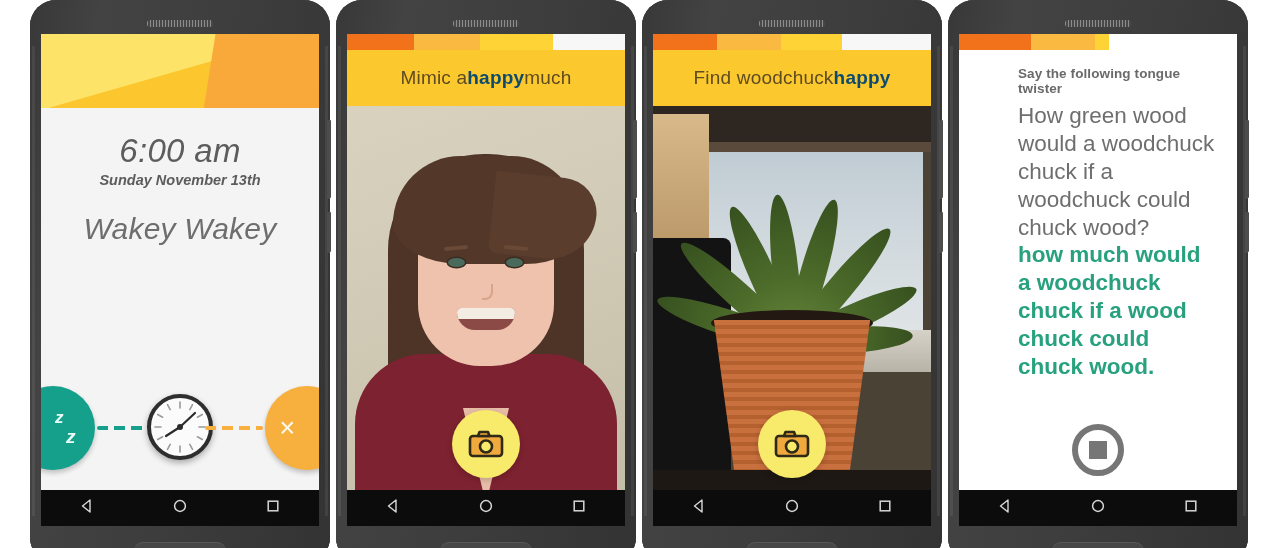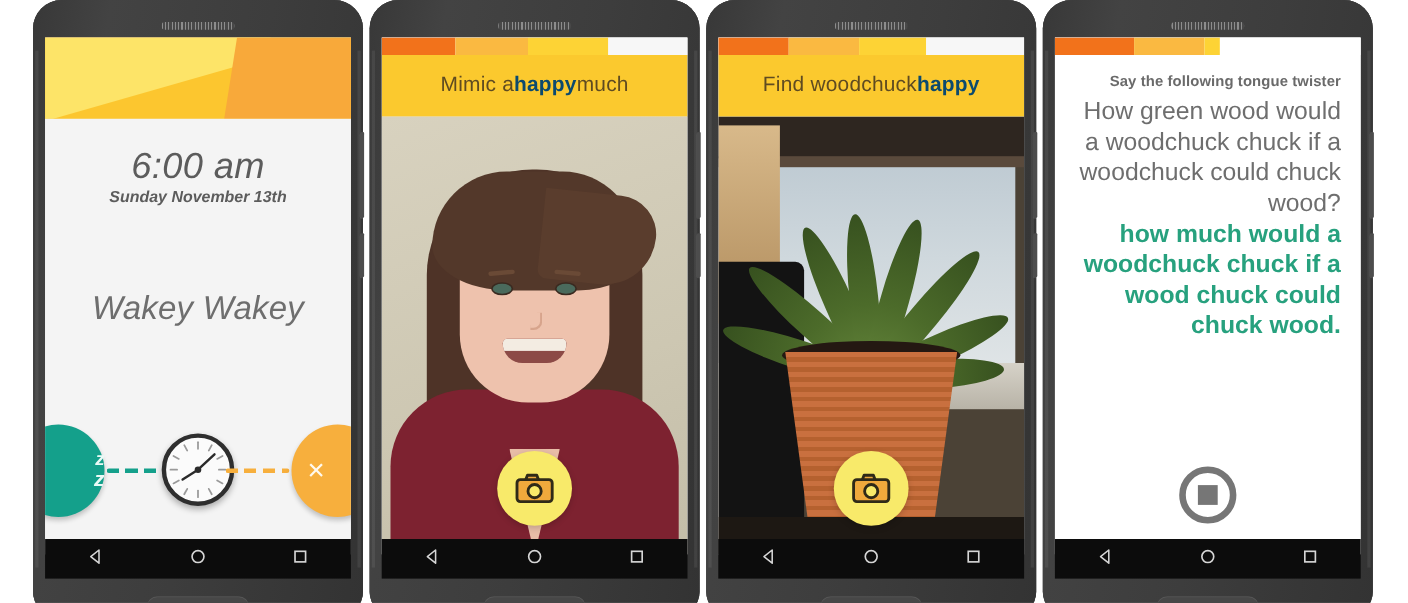"Mimic a" .screen { text-align: right -> none }
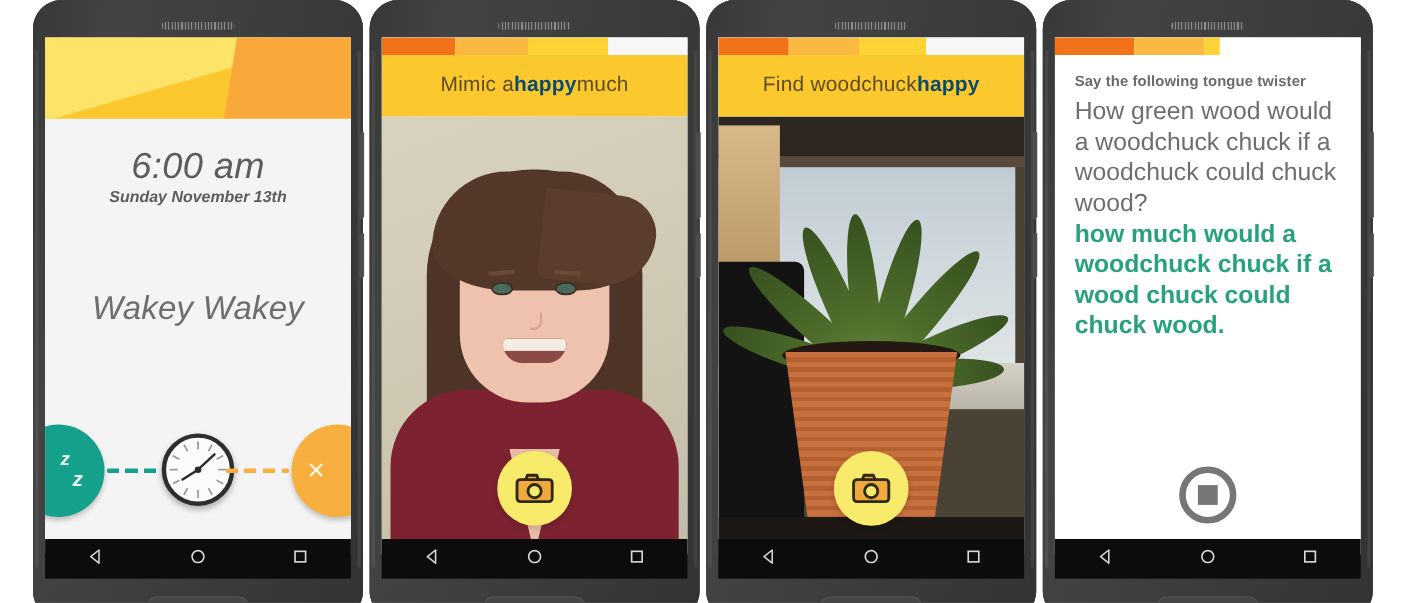"Say the following tongue twister" .tt-body { margin-left: none -> 41px }
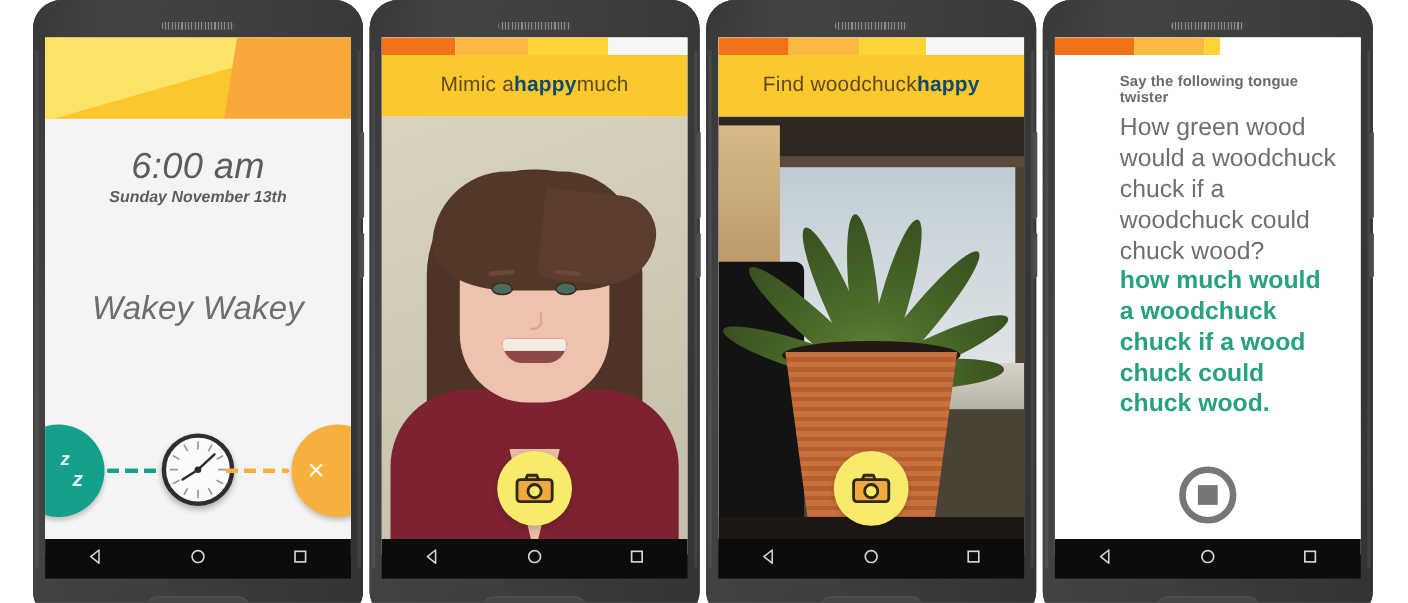"Wakey Wakey" .alarm-greet { margin-top: 76px -> 24px }
